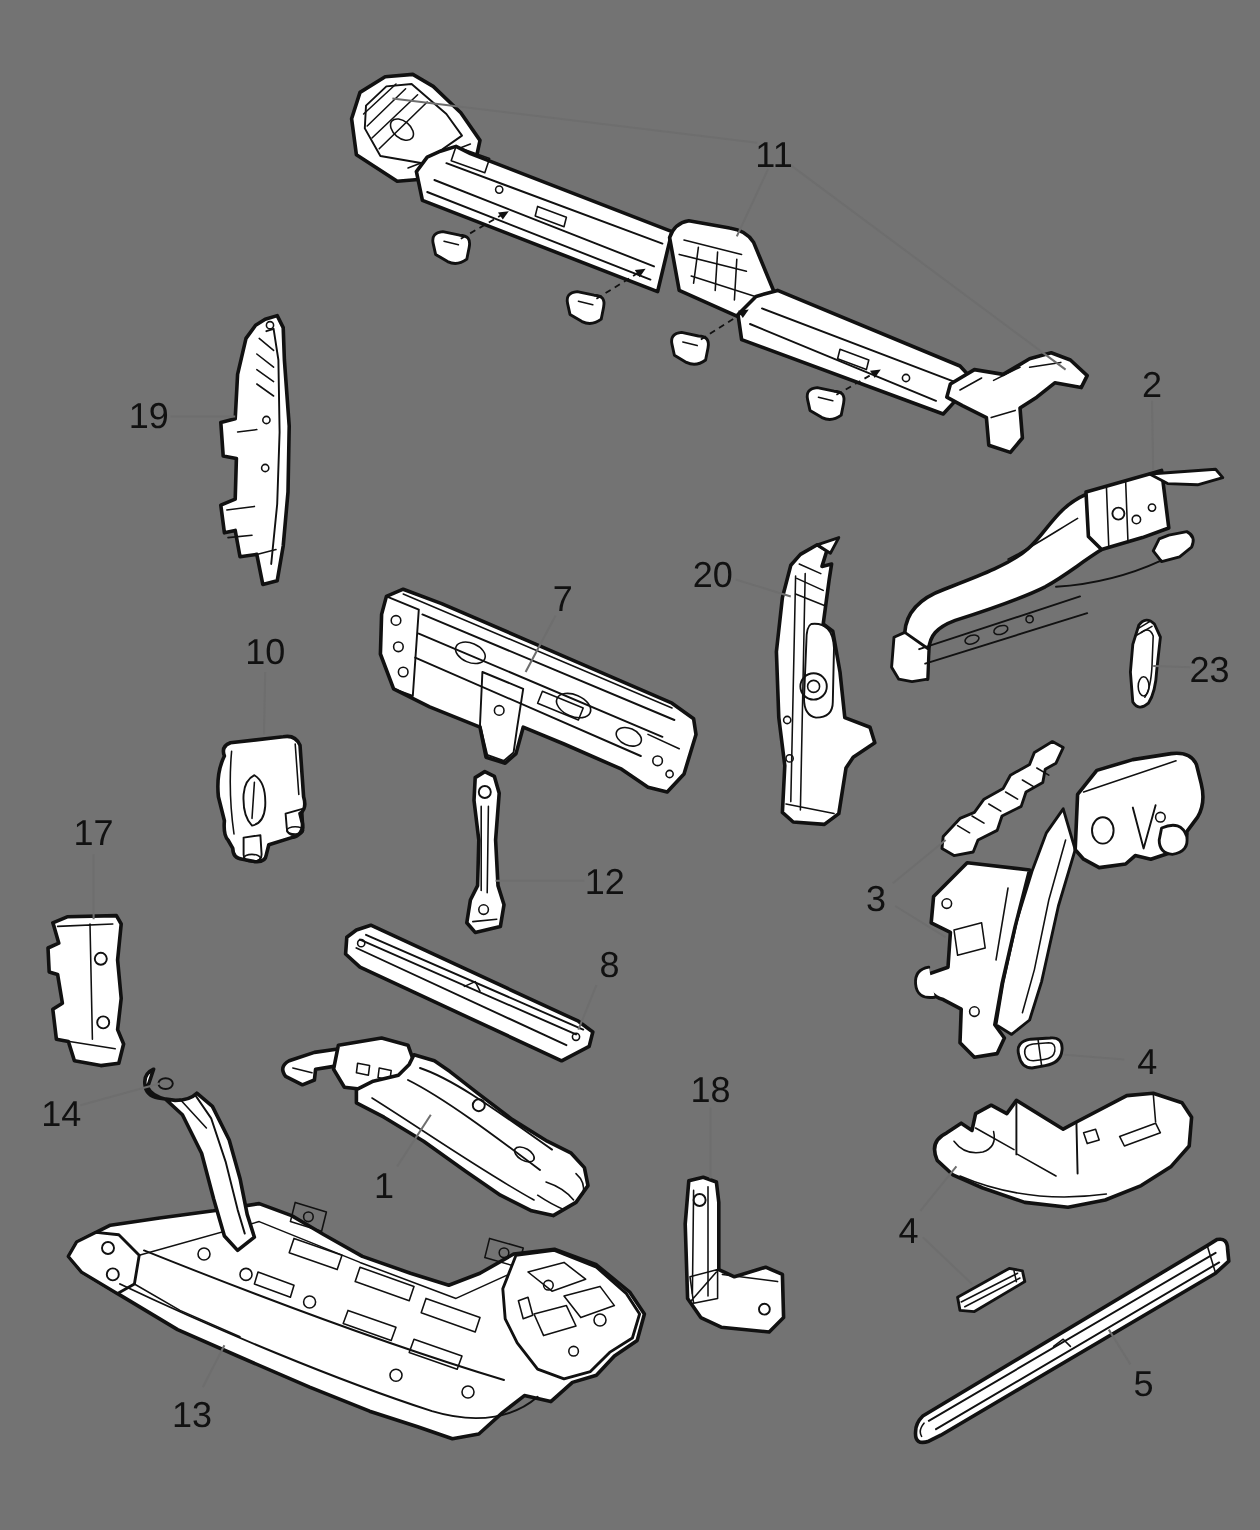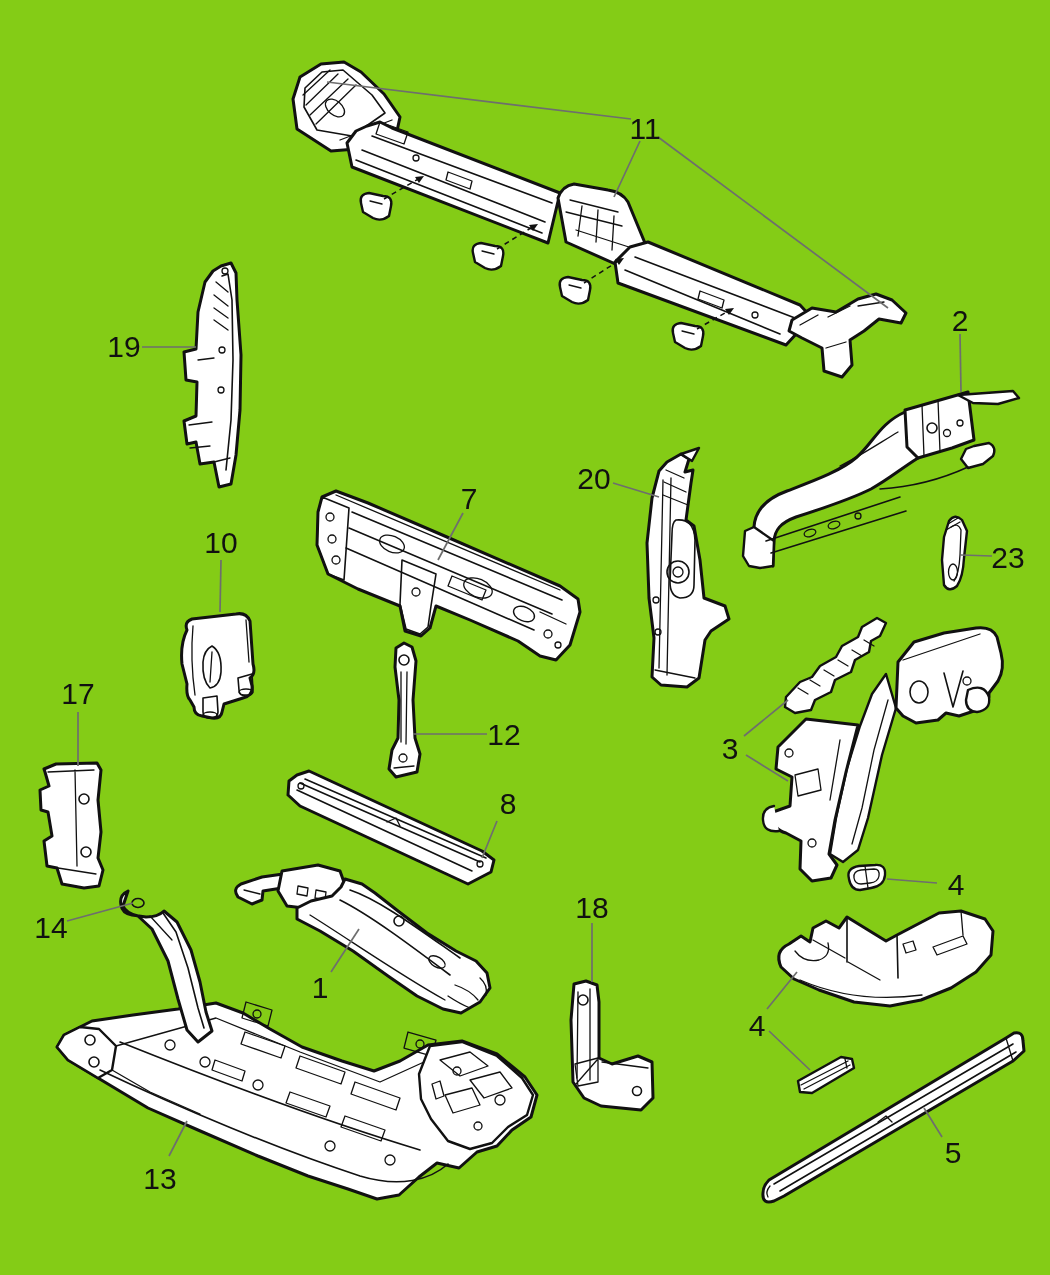"11" #stage { background: #84cc16 -> #737373 }
